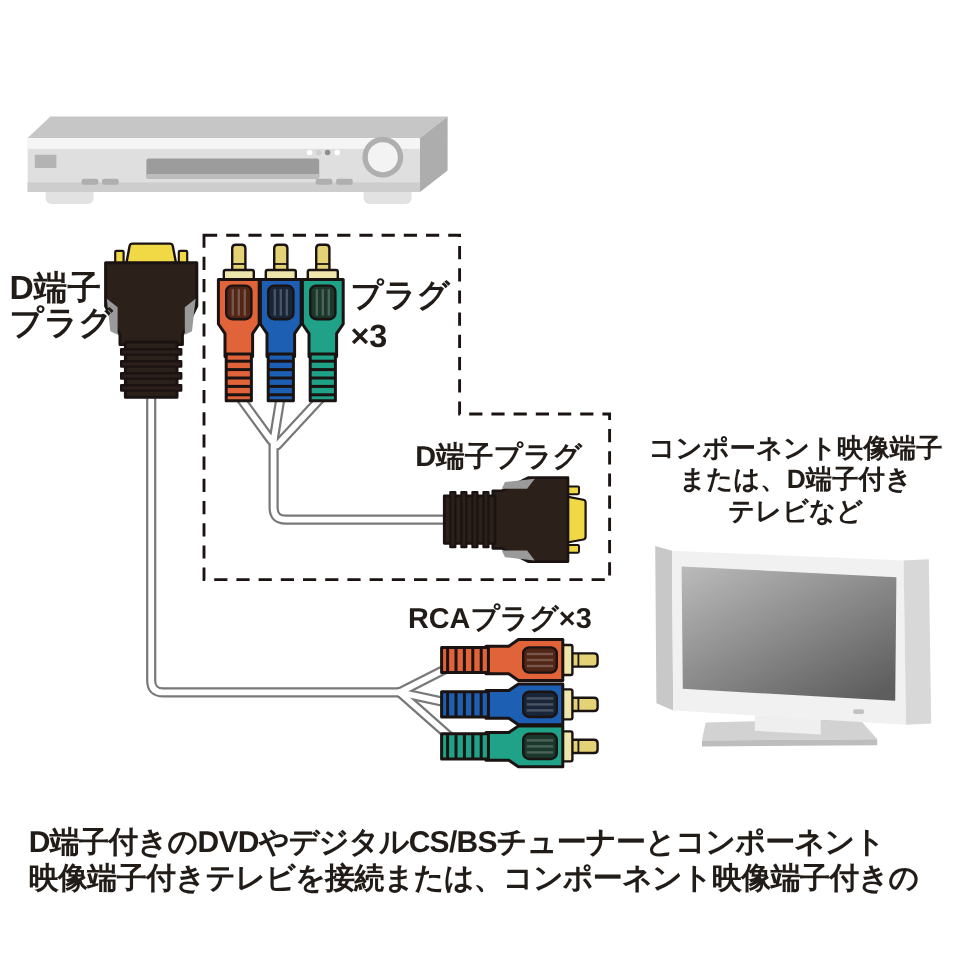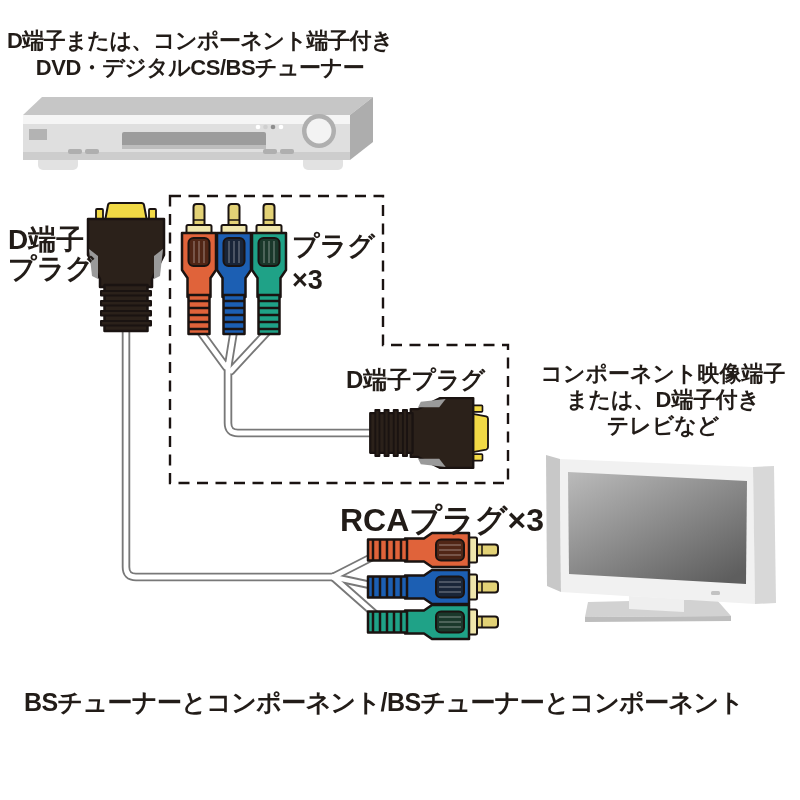"D端子または、コンポーネント端子付き" div.lbl { html: <div> <div>D端子または、コンポーネント端子付き</div> <div>DVD・デジタルCS/BSチューナー</div> </div> -> none }
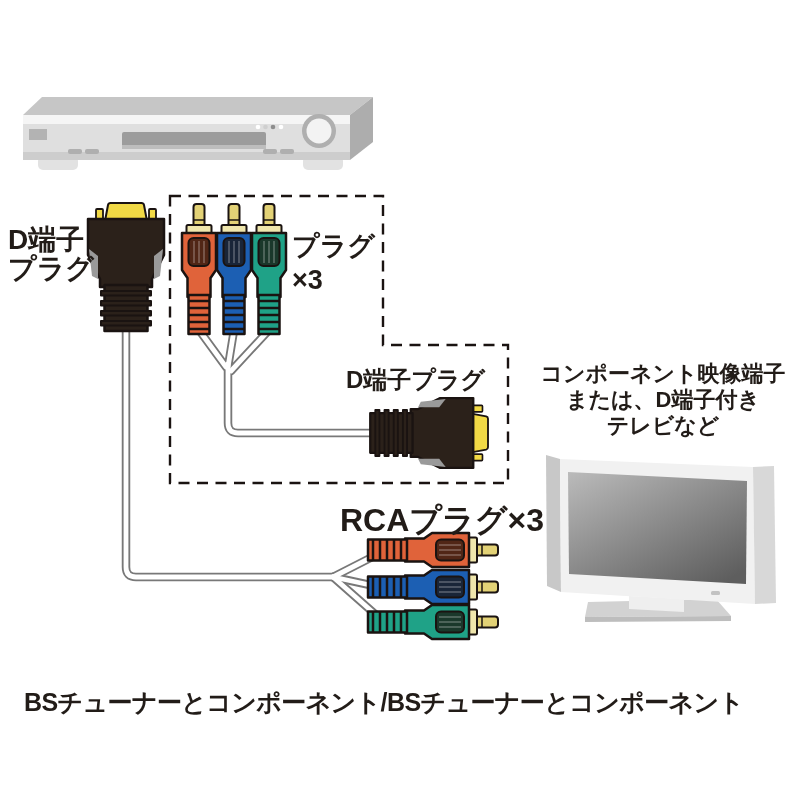"RCAプラグ×3" .t-rcab { font-size: 32px -> 24px }
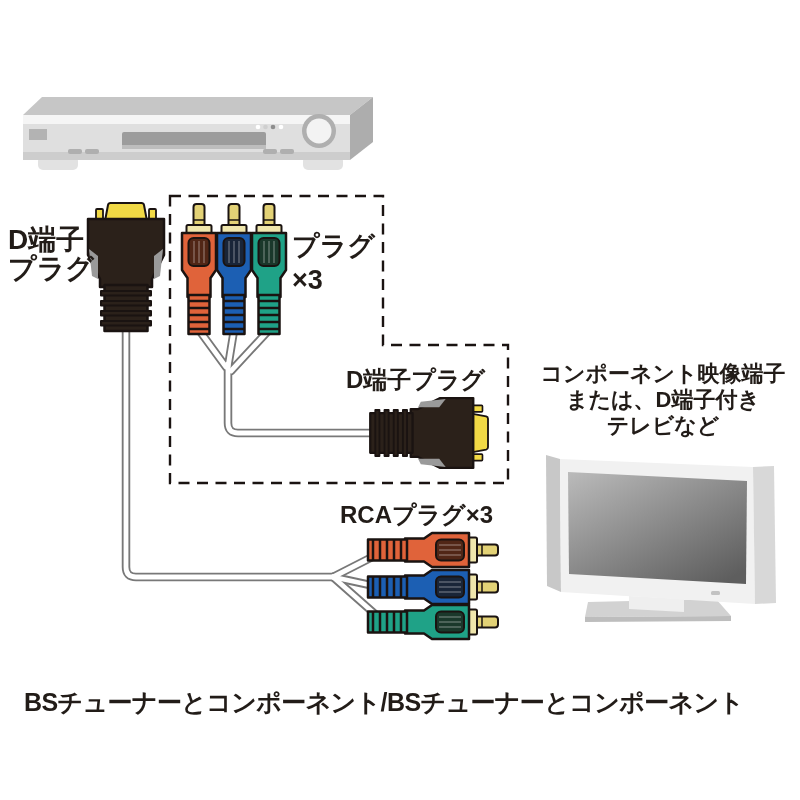"BSチューナーとコンポーネント/BSチューナーとコンポーネント" div { text: BSチューナーとコンポーネント/BS -> D端子付きのDVDやデジタルCS/BS }
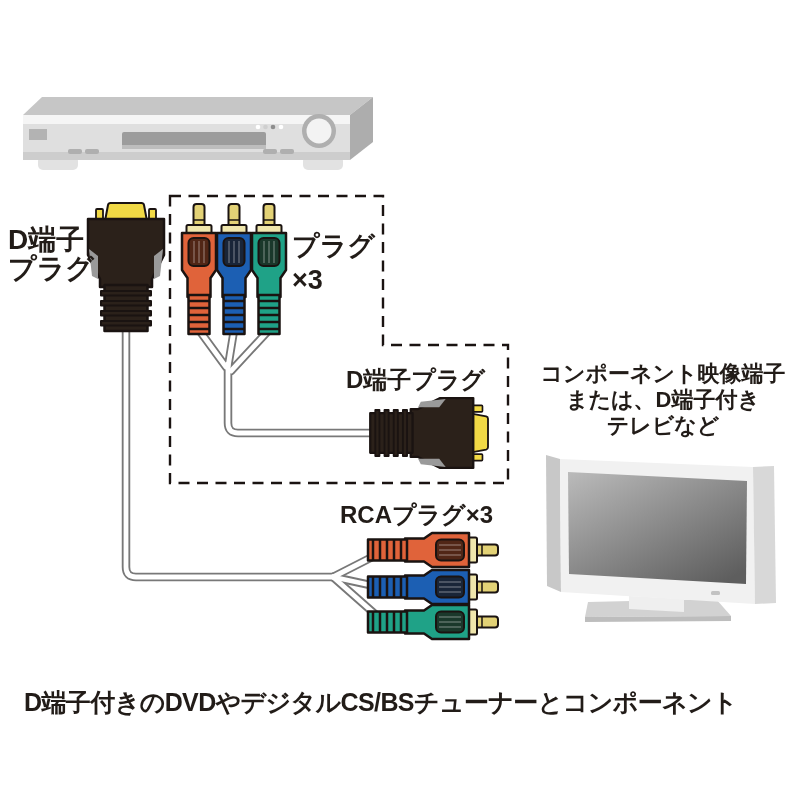"映像端子付きテレビを接続または、コンポーネント映像端子付きの" div { html: none -> <div>映像端子付きテレビを接続または、コンポーネント映像端子付きの</div> }
